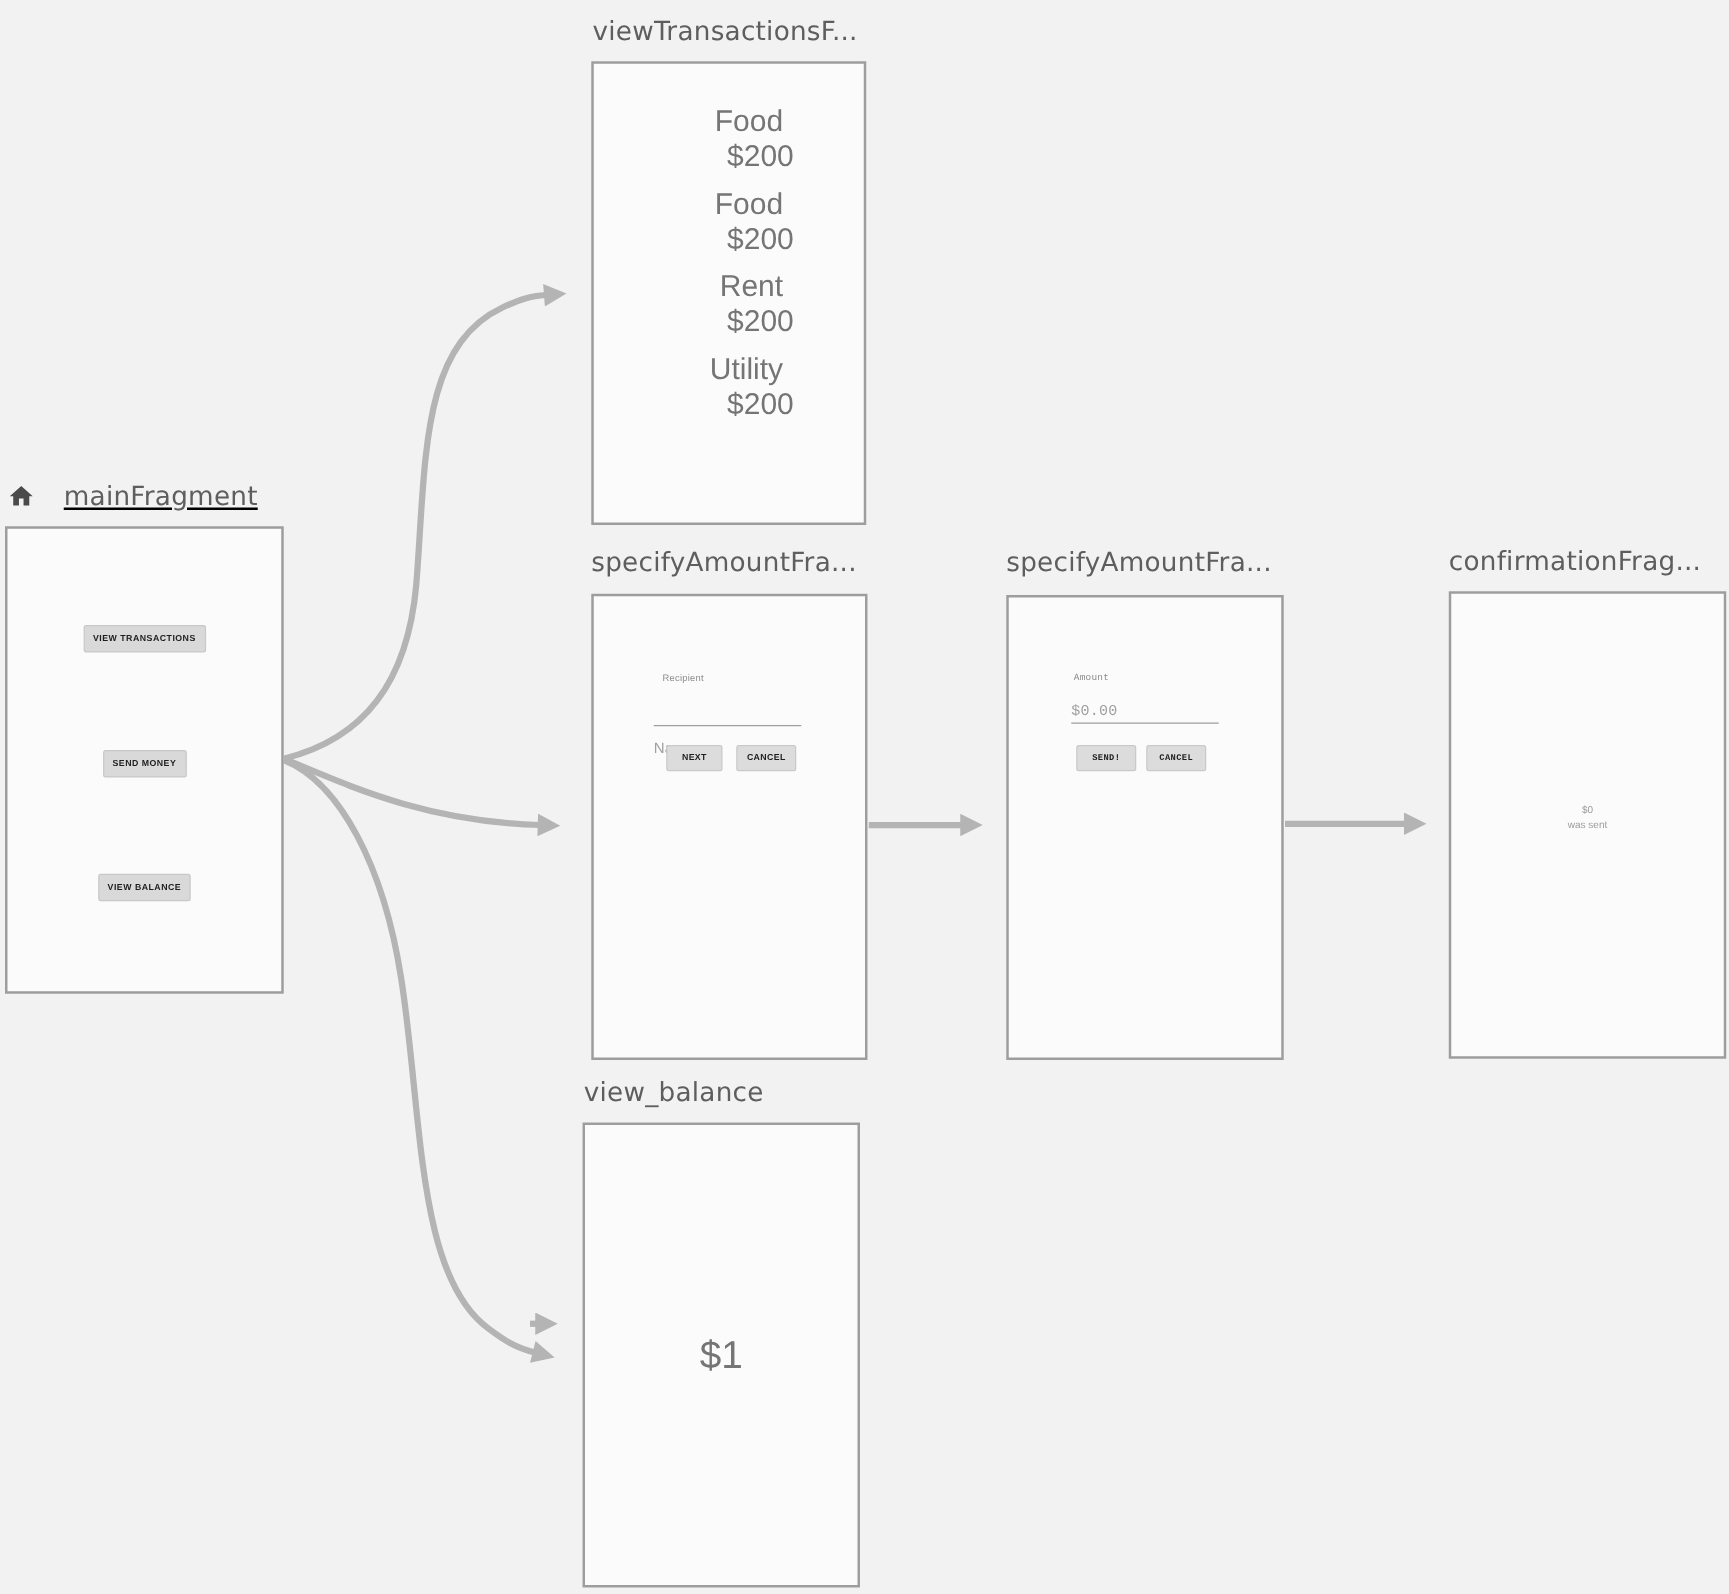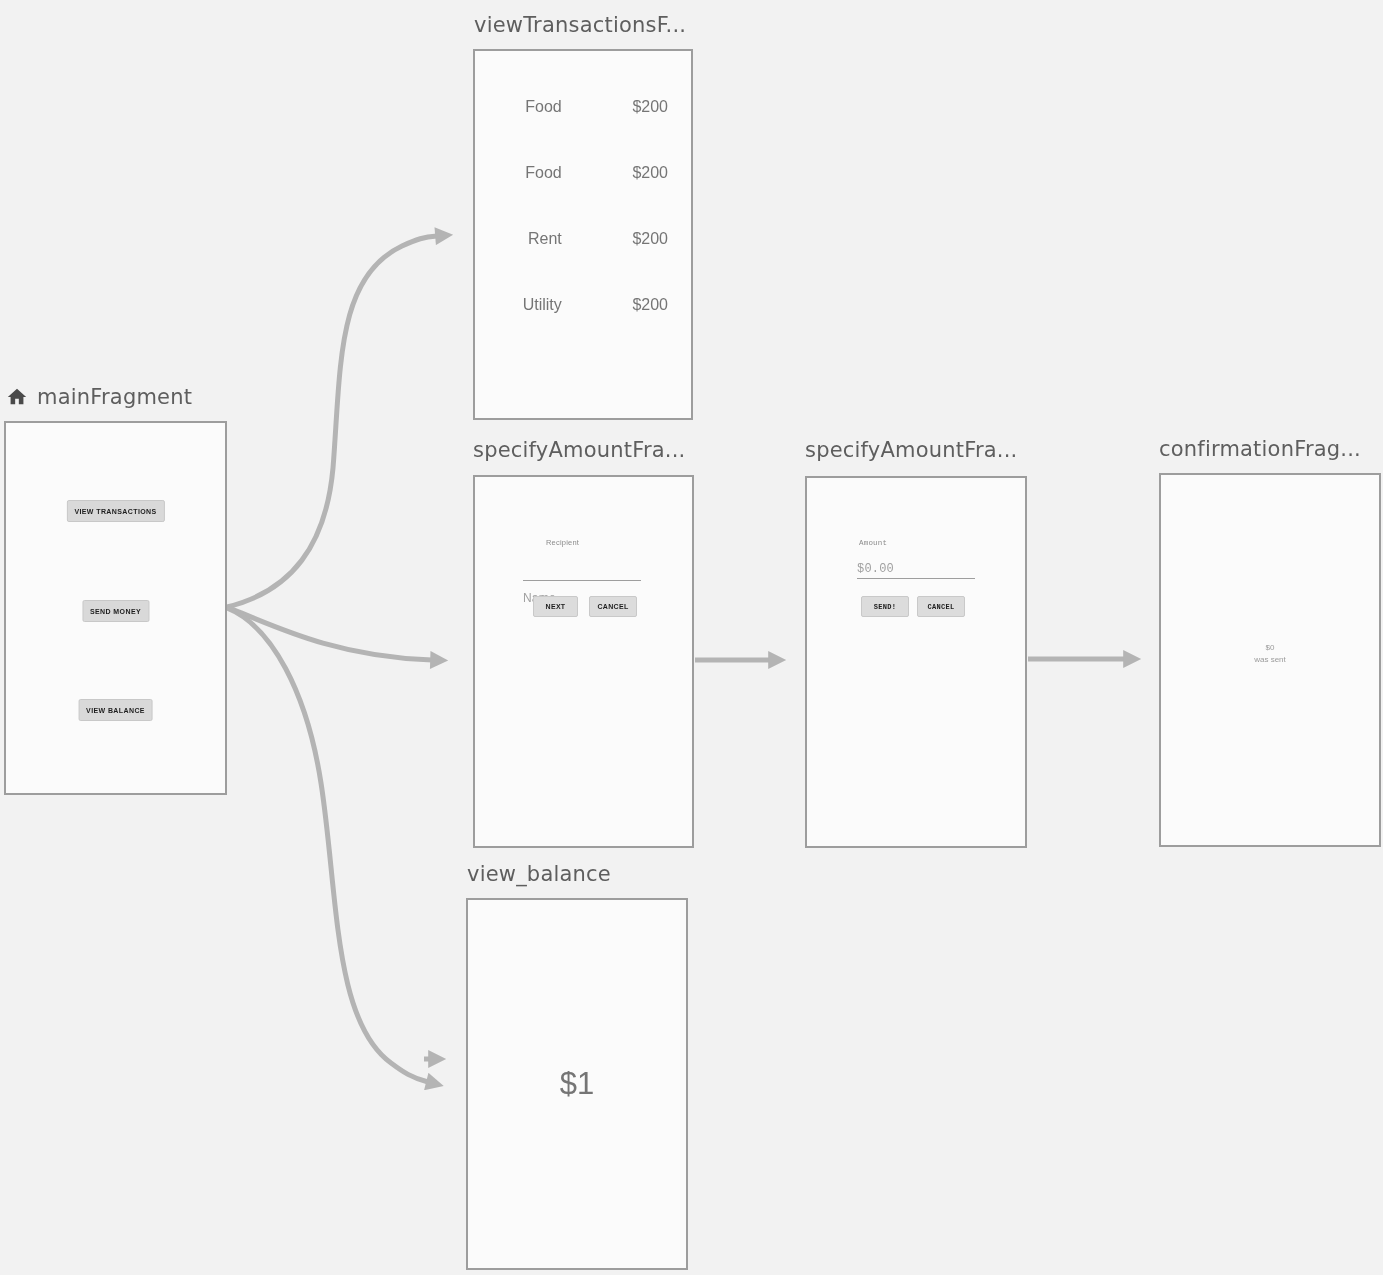"Food" .tx-row { flex-direction: none -> column; font-size: 16px -> 24px }
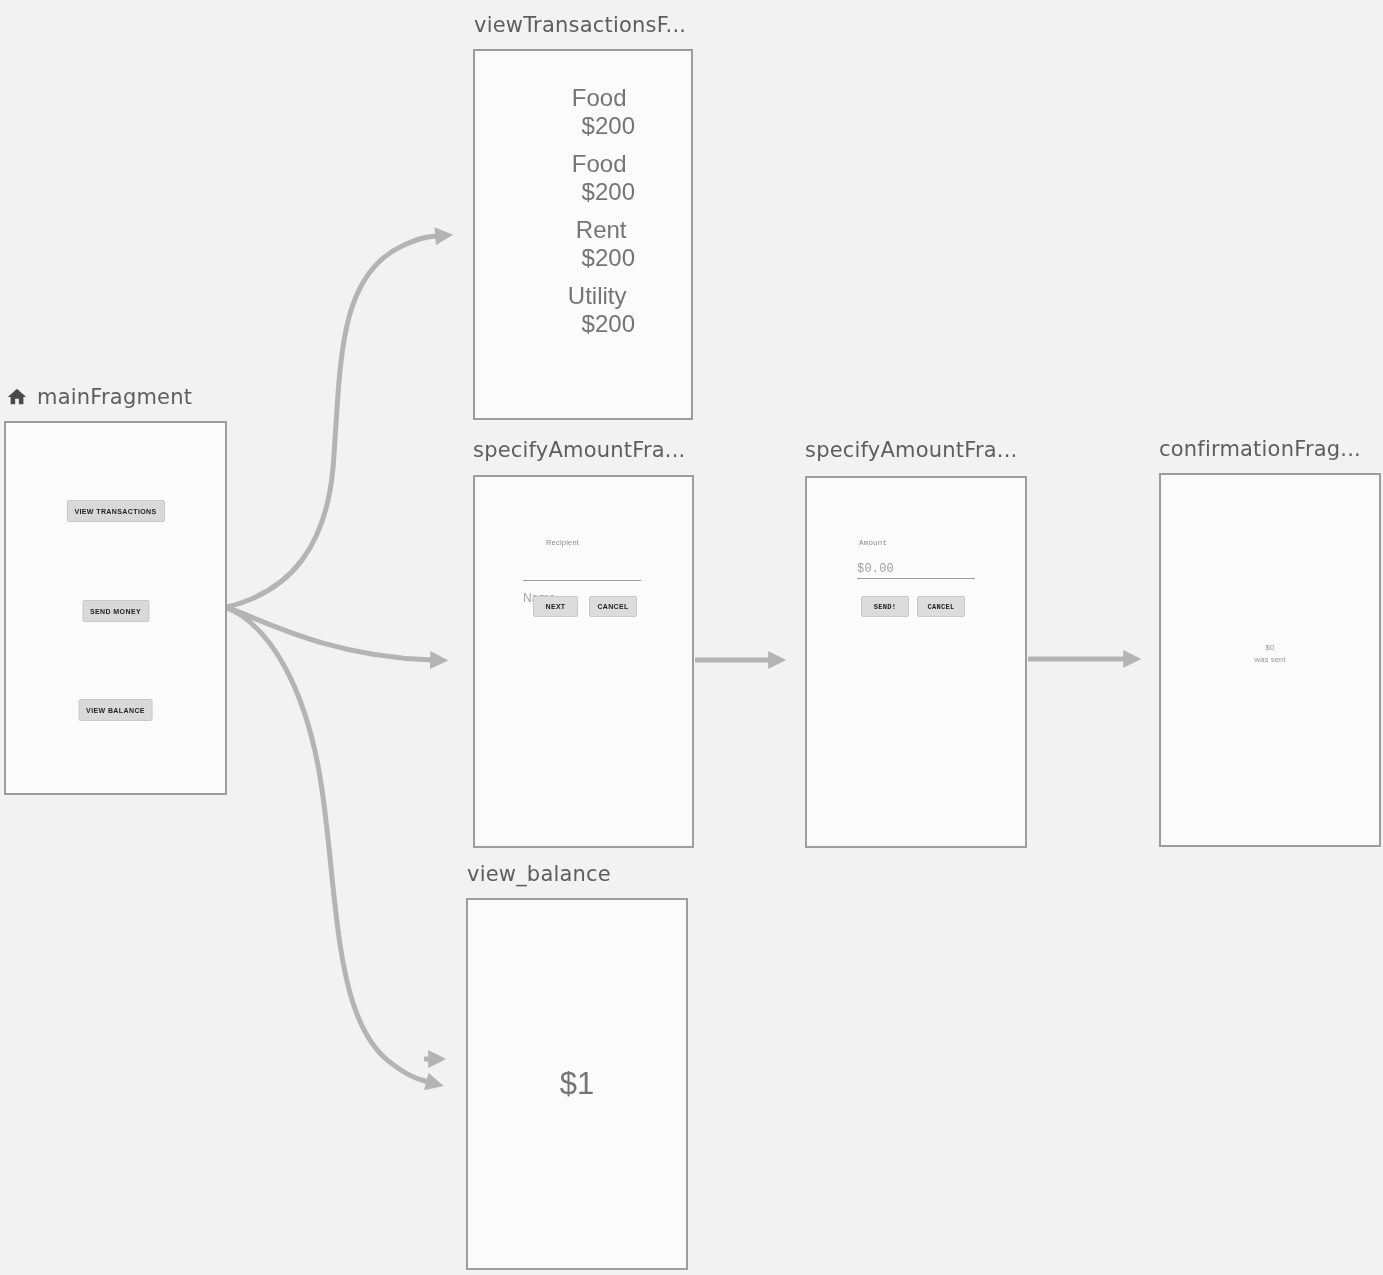"mainFragment" .title-row { gap: 9px -> 23px; text-decoration: none -> underline }
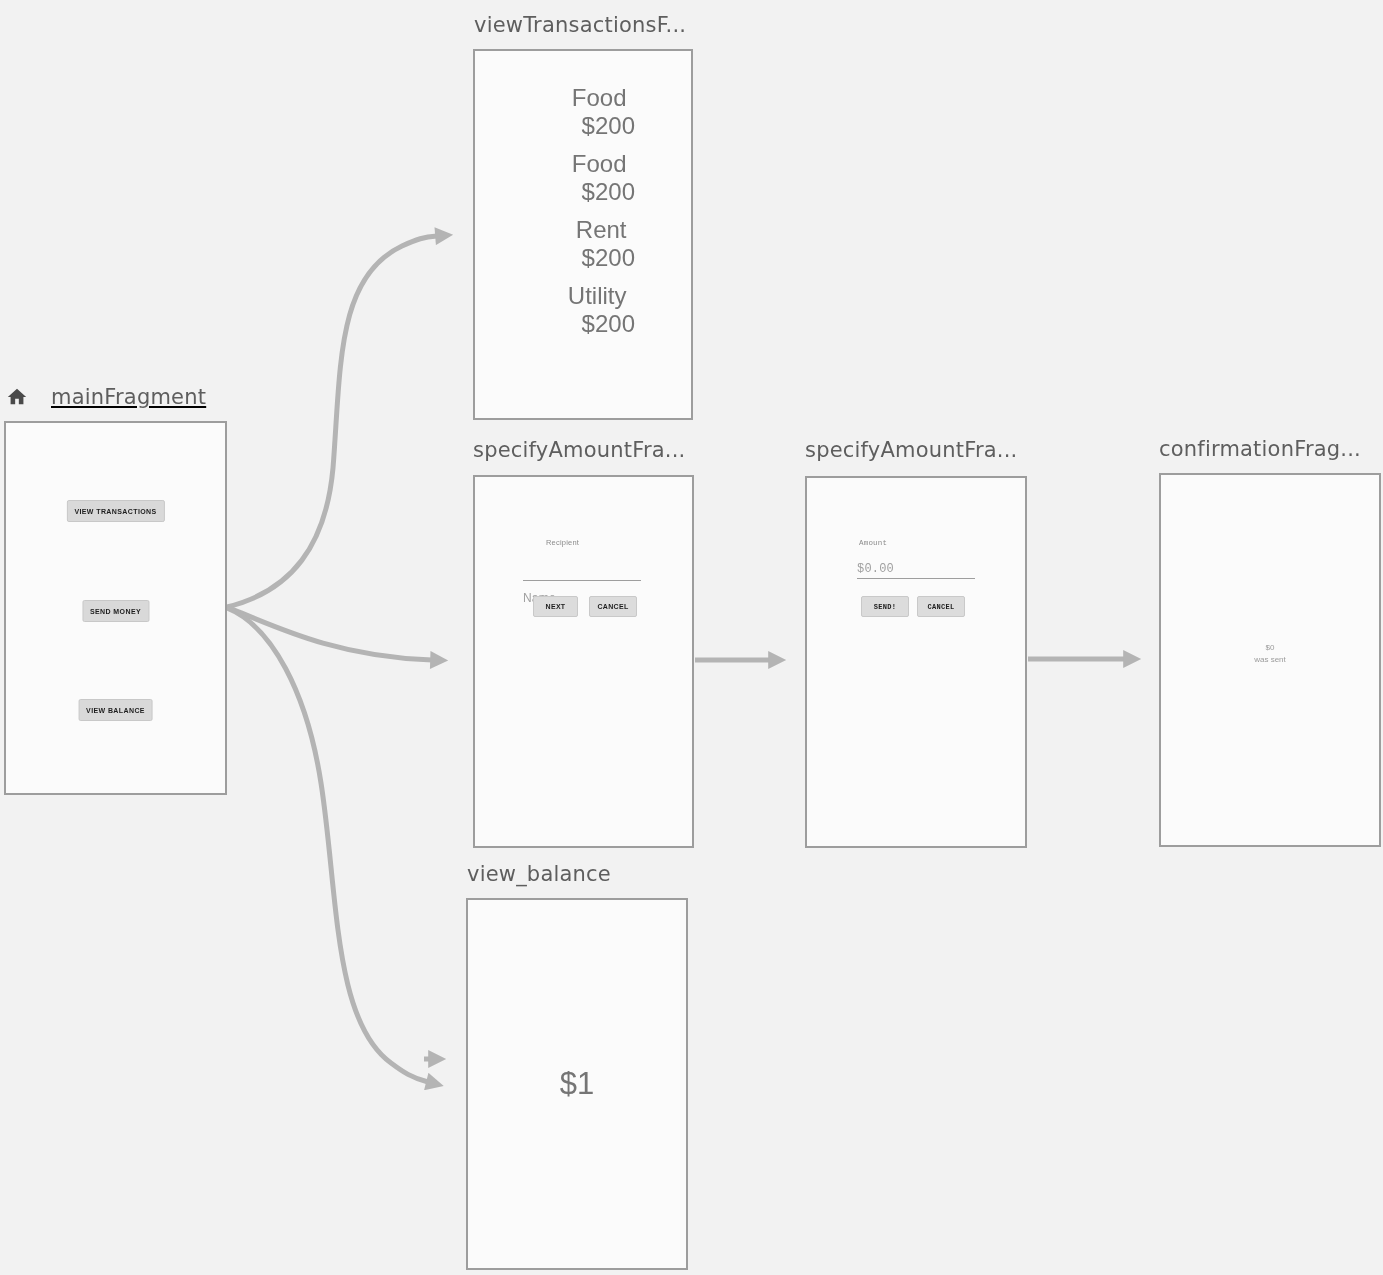"Recipient" span.tiny-label { margin-left: 16px -> none }
